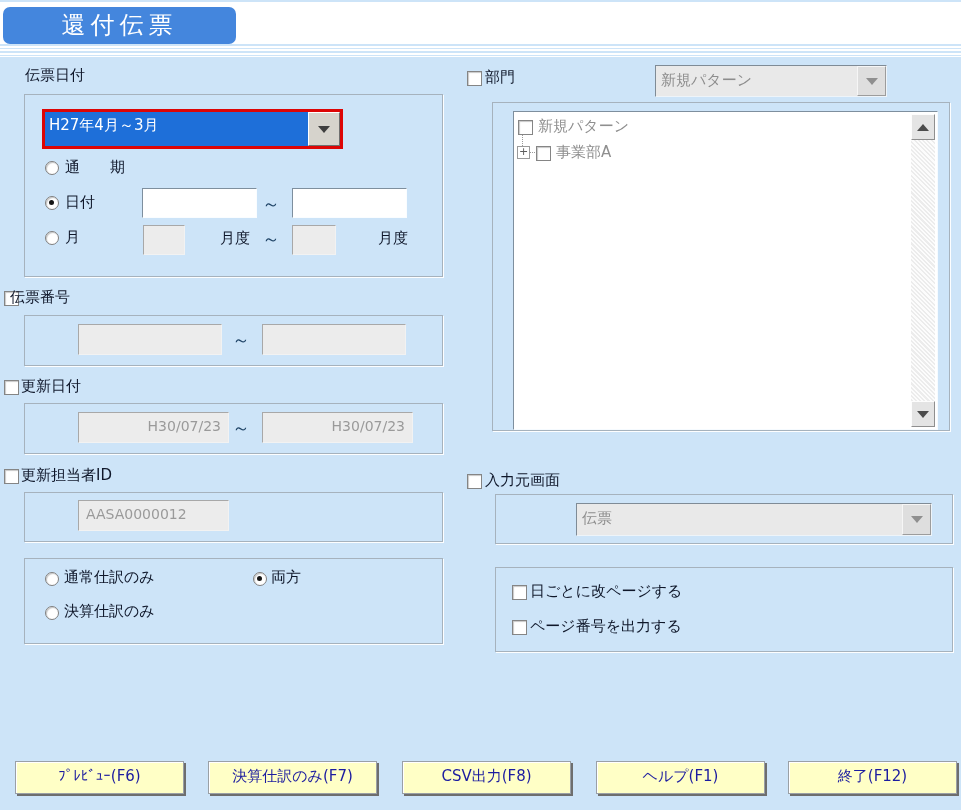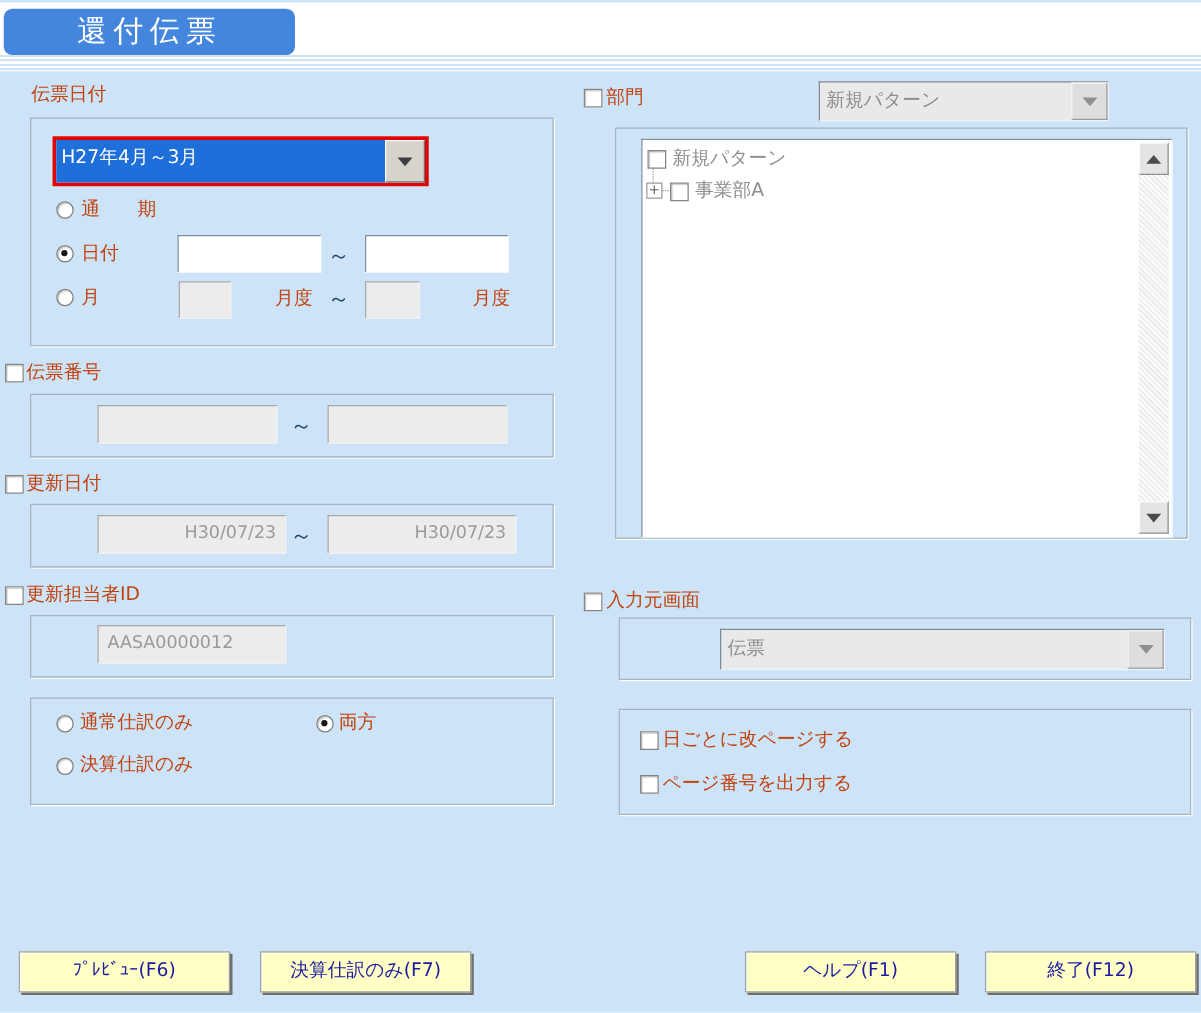"伝票日付" .lbl { color: #c2410c -> #0f172a }
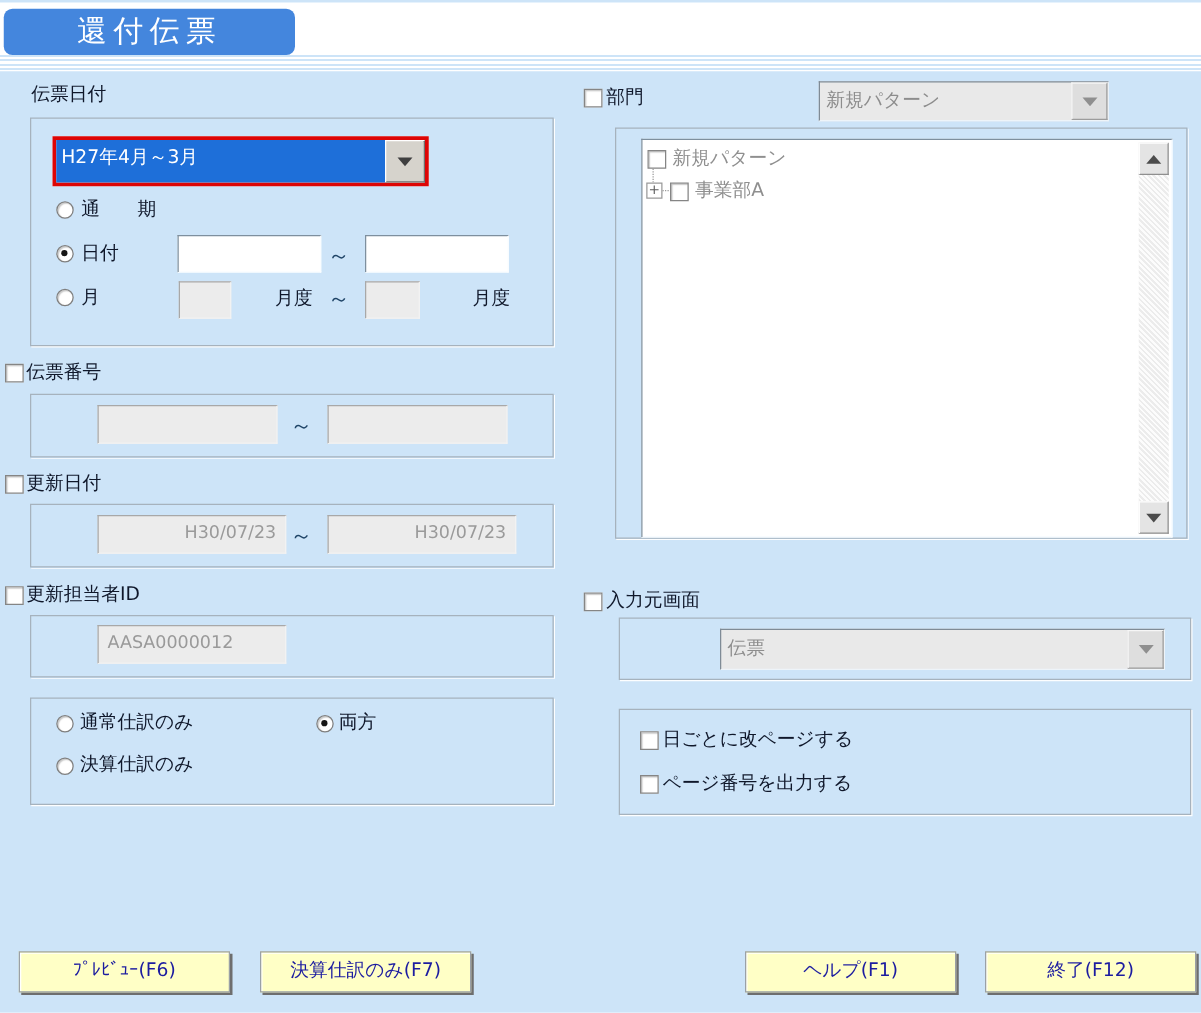"伝票番号" div.lbl { left: 21px -> 10px }
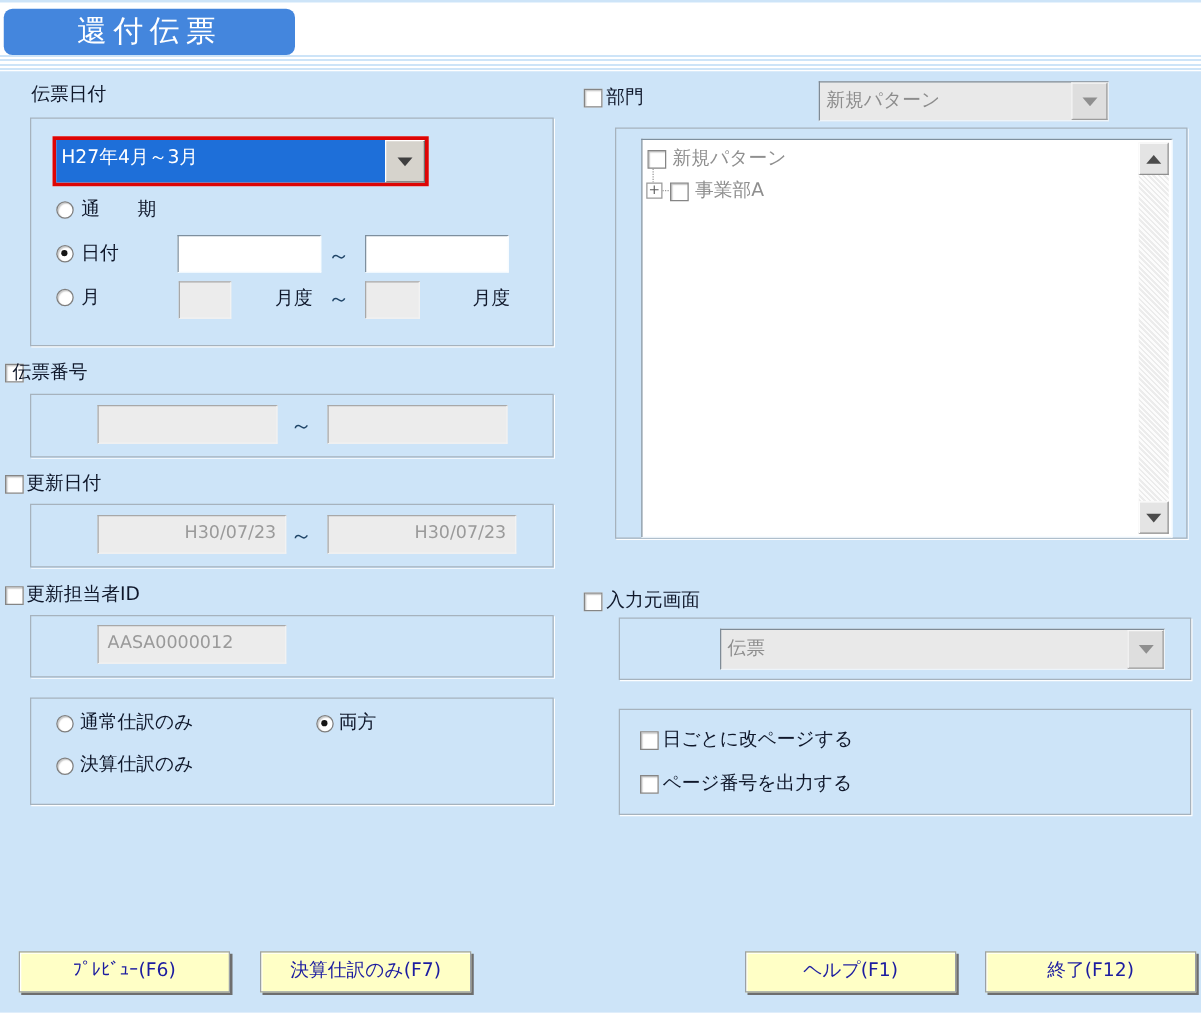"CSV出力(F8)" div.btn-yellow { html: none -> <div>CSV出力(F8)</div> }
